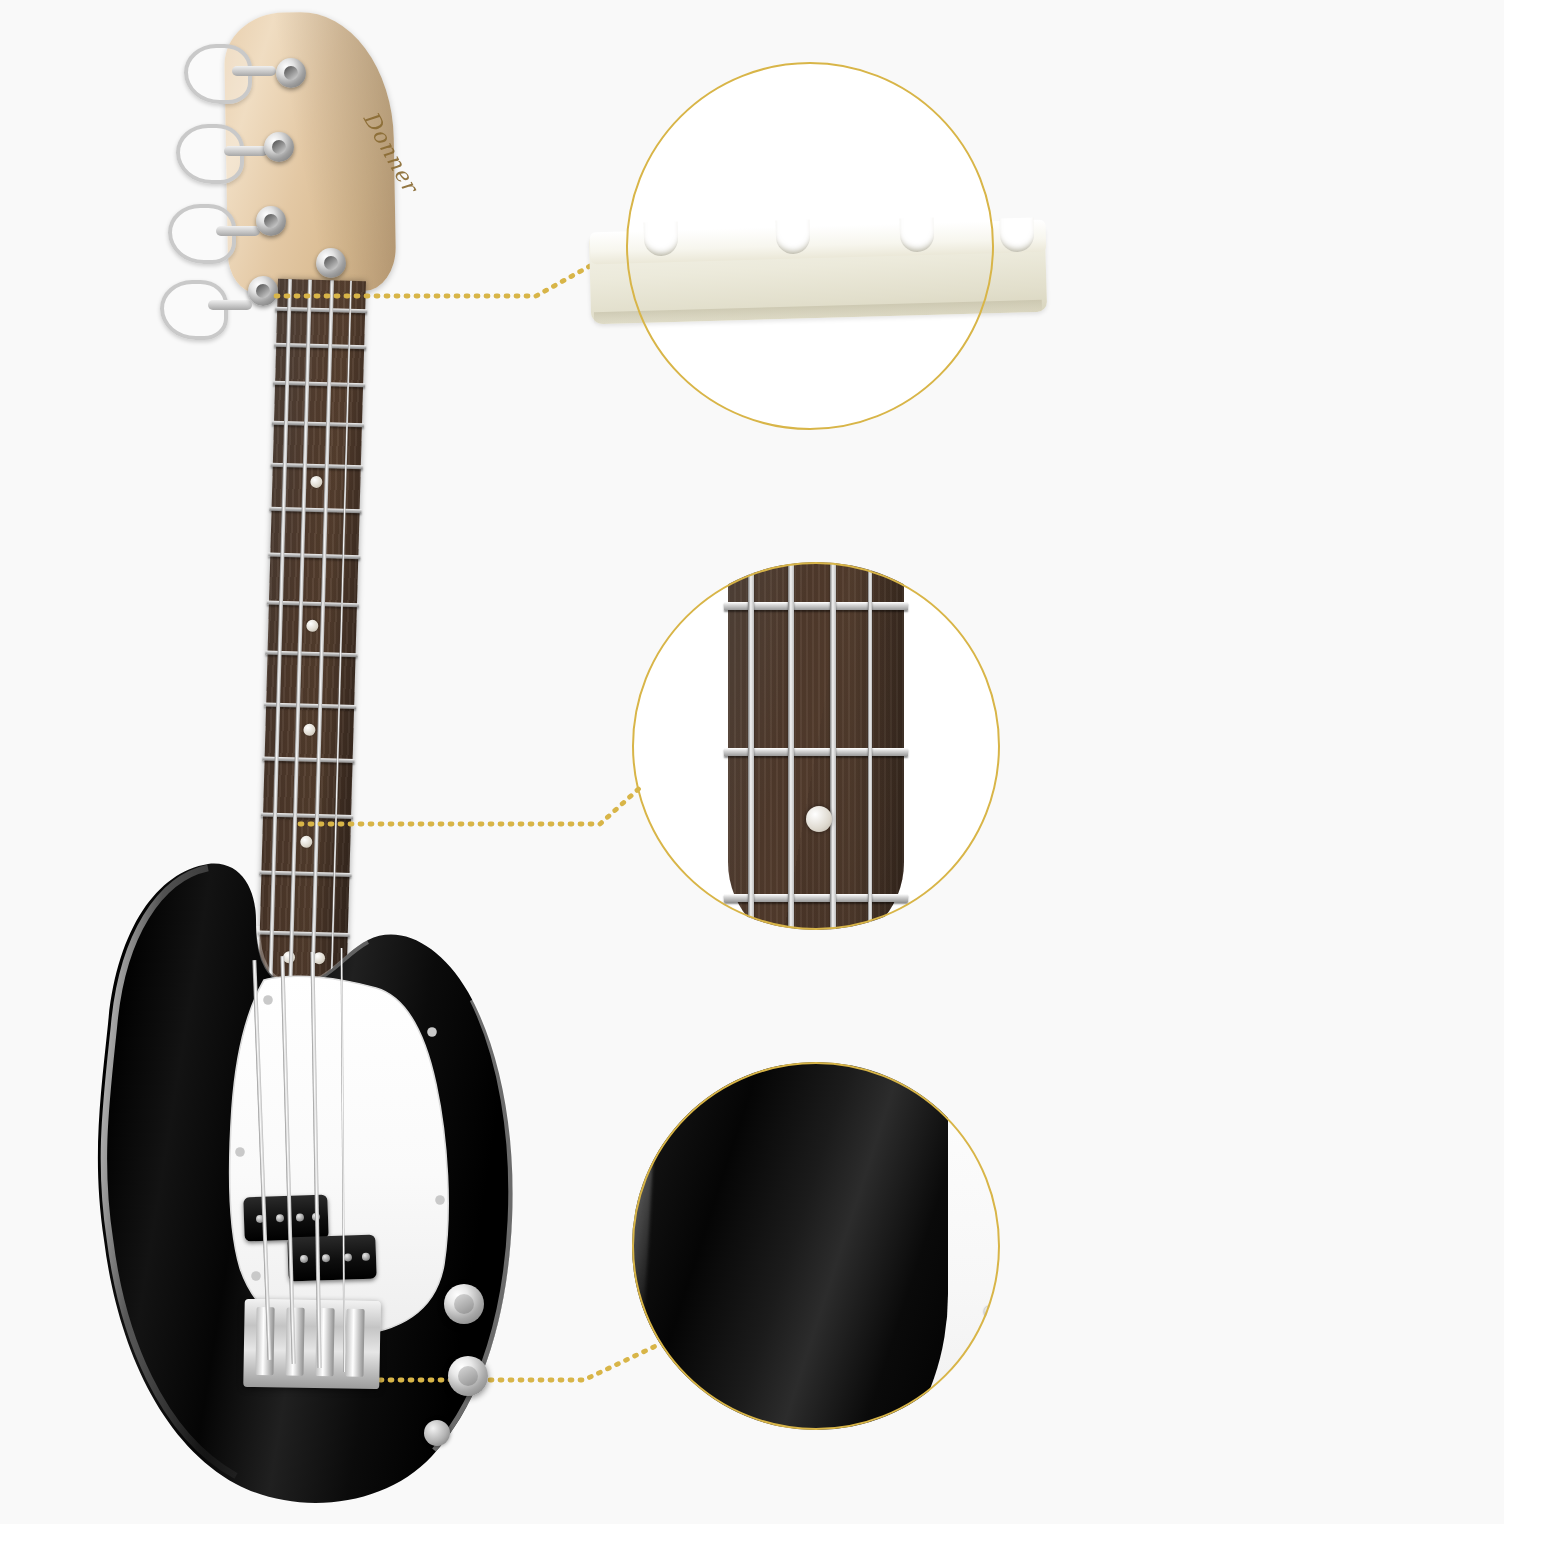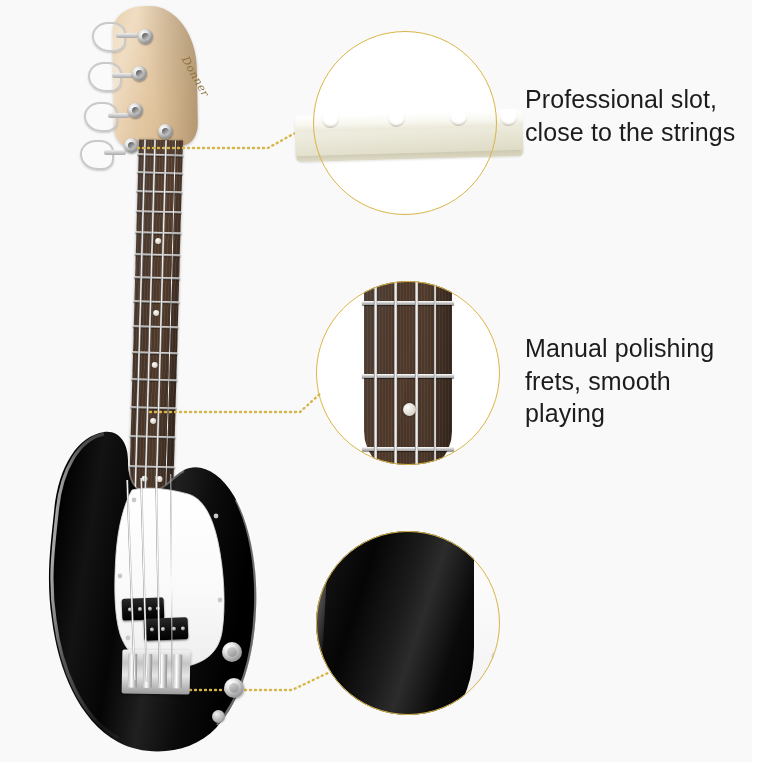"Professional slot," div.caption { html: <div>Professional slot, close to the strings</div> -> none }
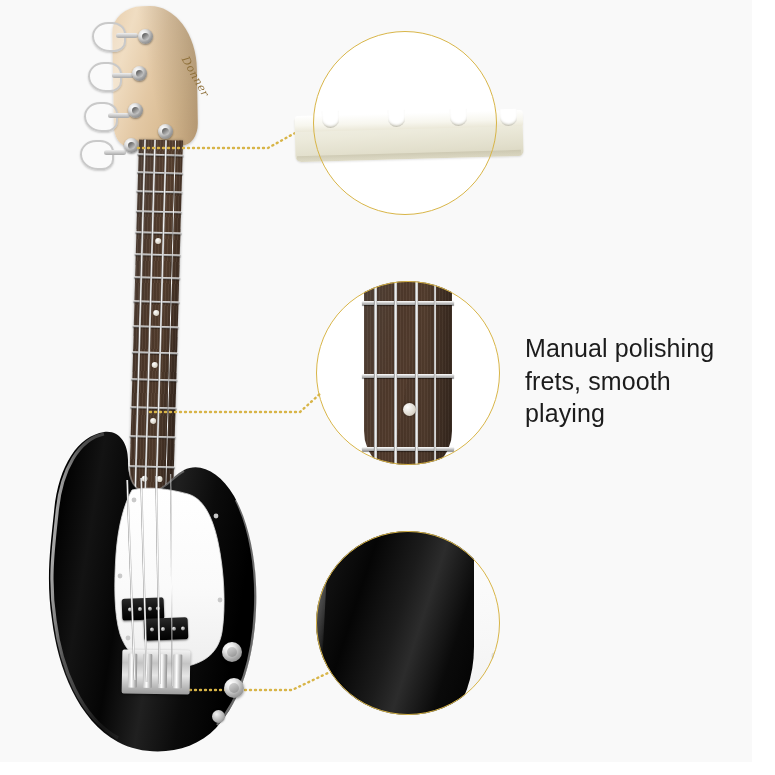"Manual polishing" div.caption { html: <div>Manual polishing frets, smooth playing</div> -> none }
